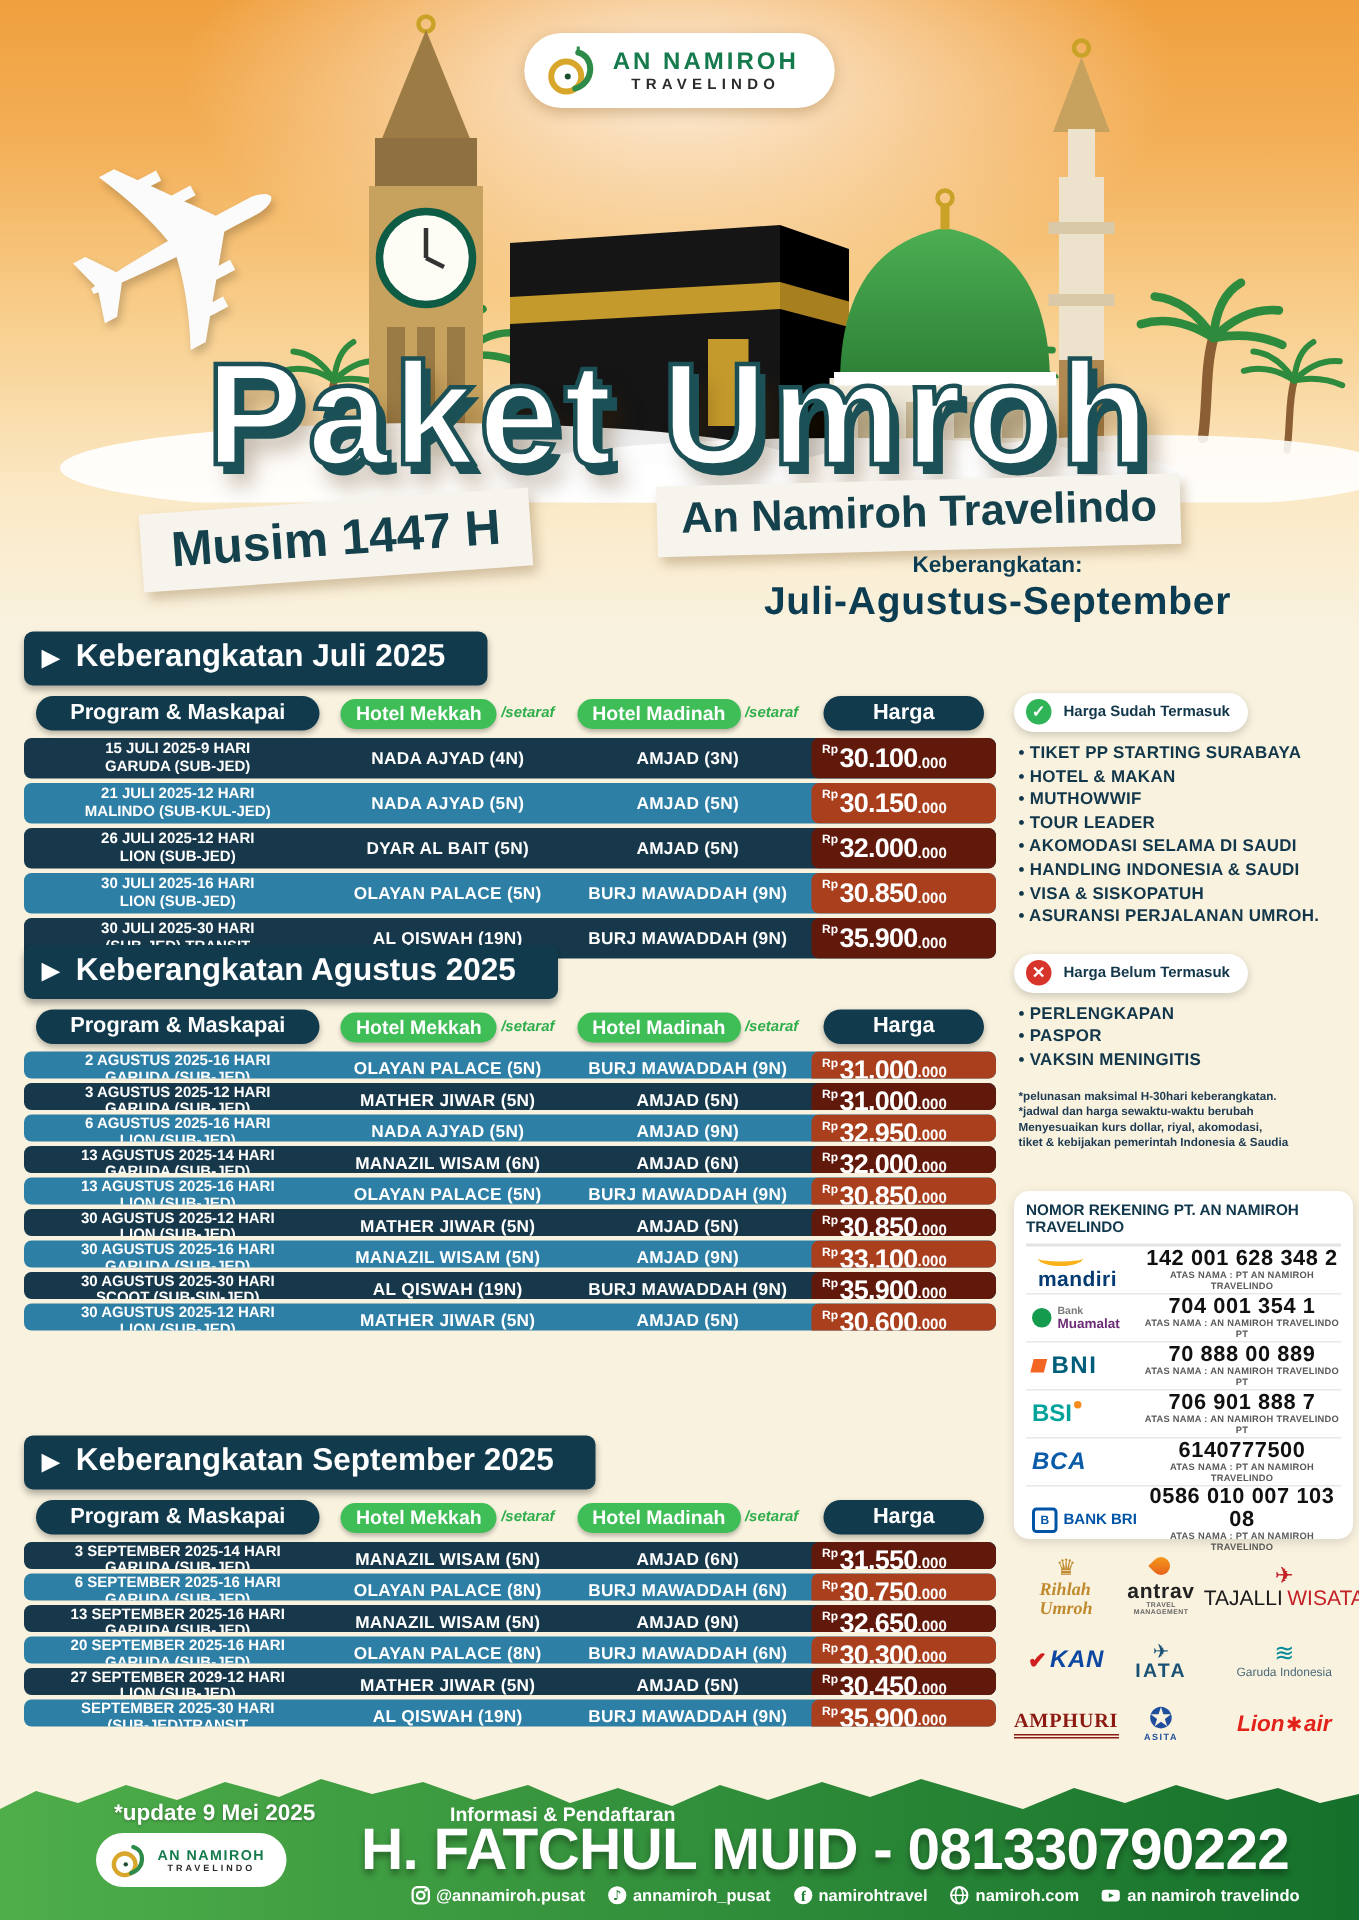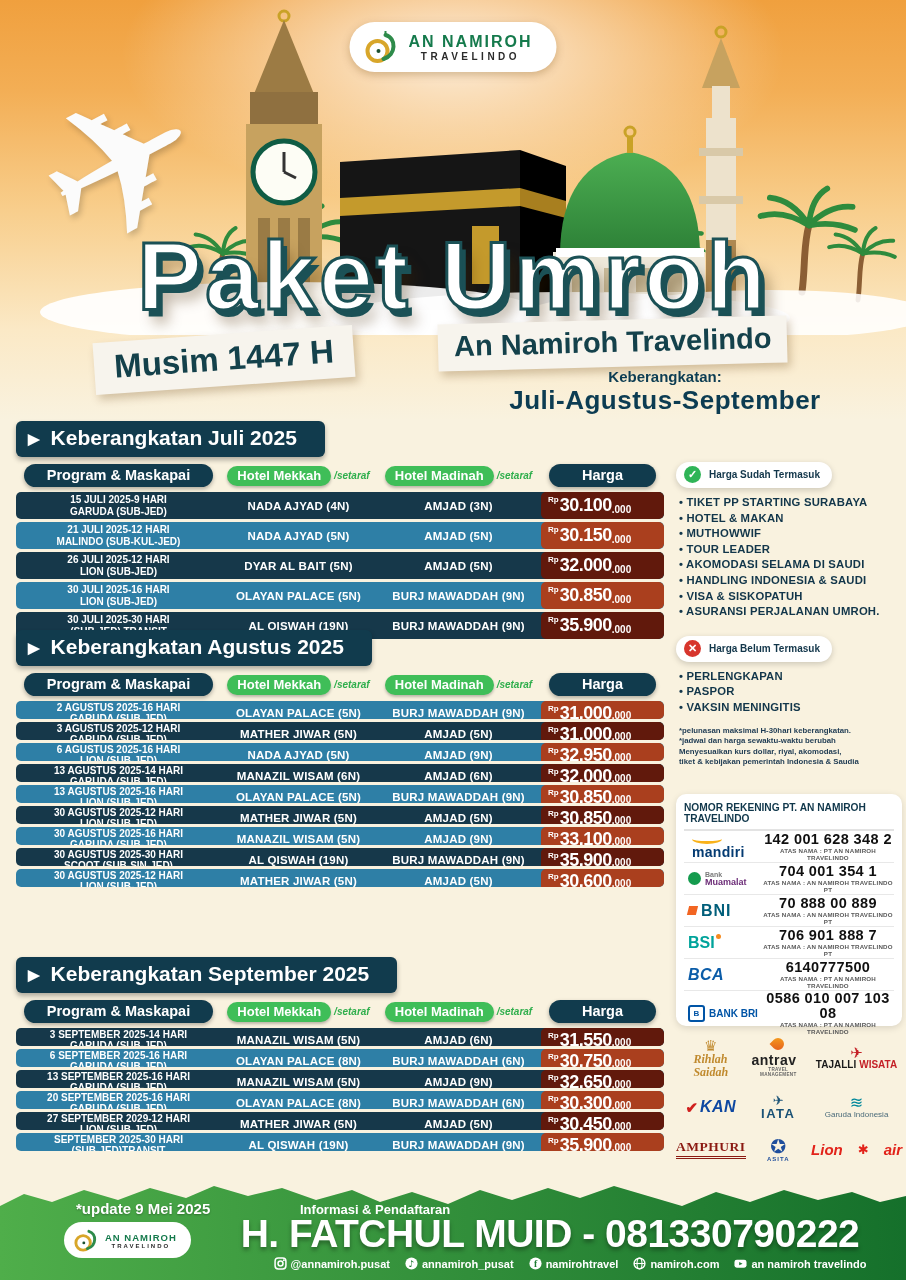"Saidah" span.pl { text: Saidah -> Umroh }
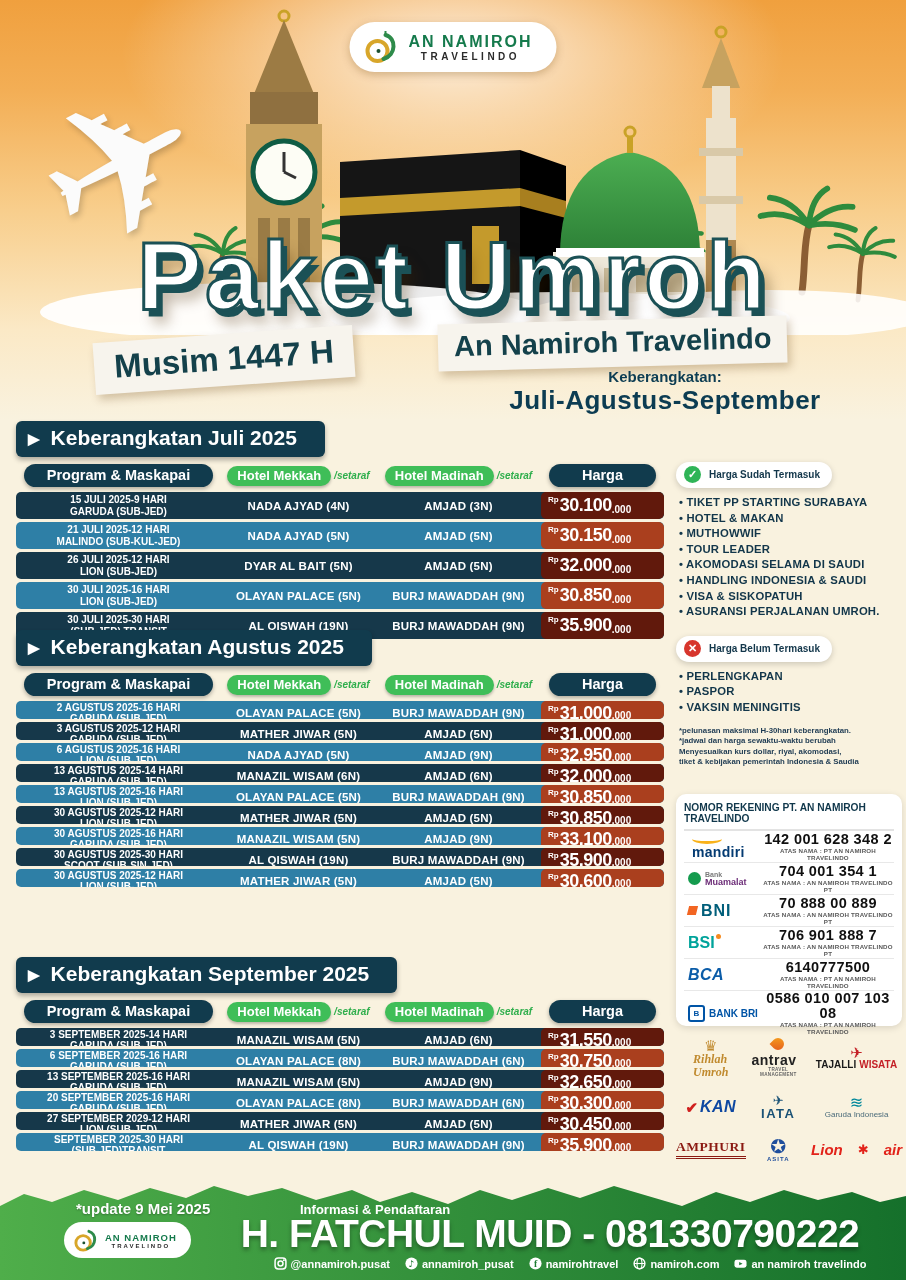"TAJALLI" .pt-tajalli .pl { font-size: 10px -> 14px; font-weight: bold -> normal }
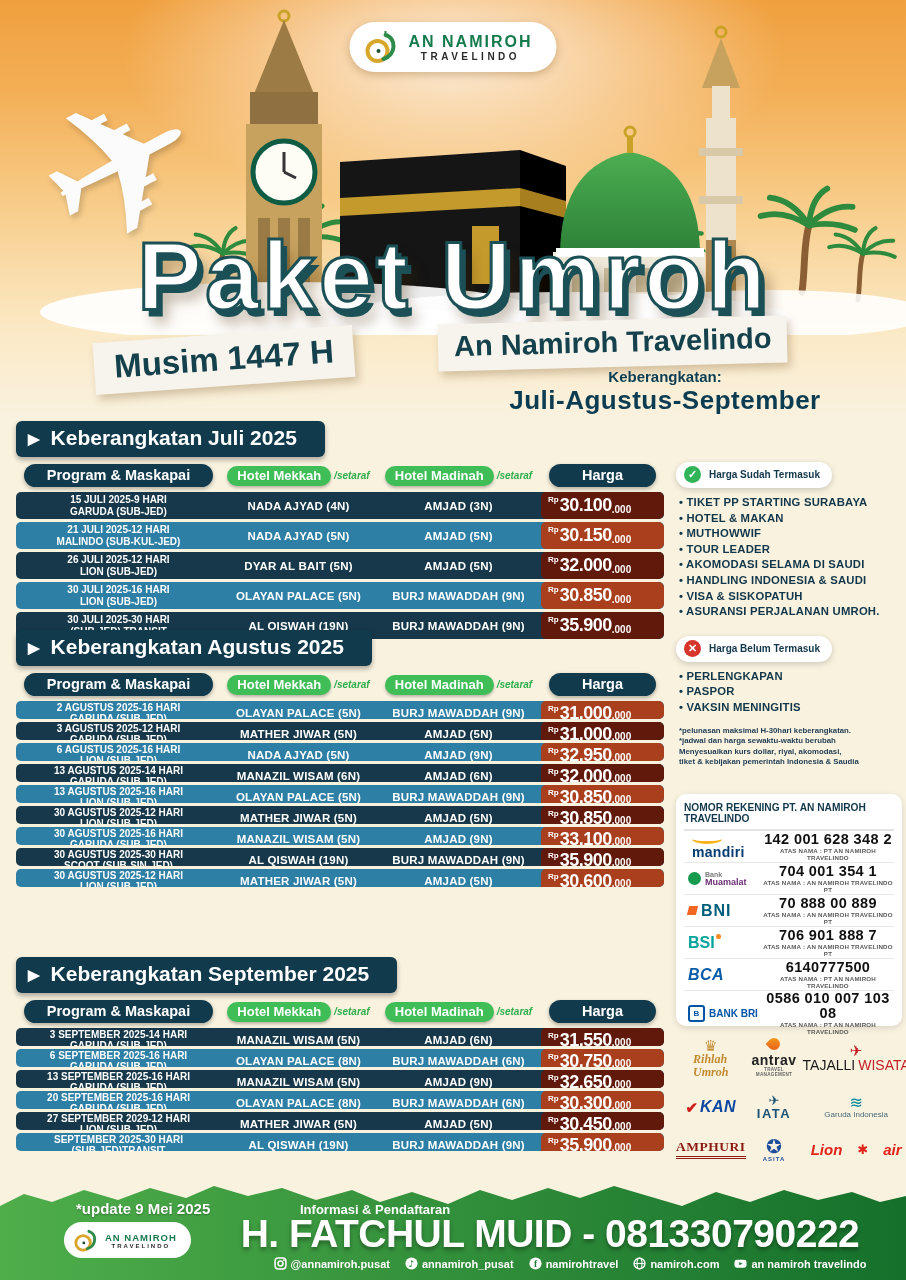"Lion" .pt-lionair { gap: 15px -> 1px }
